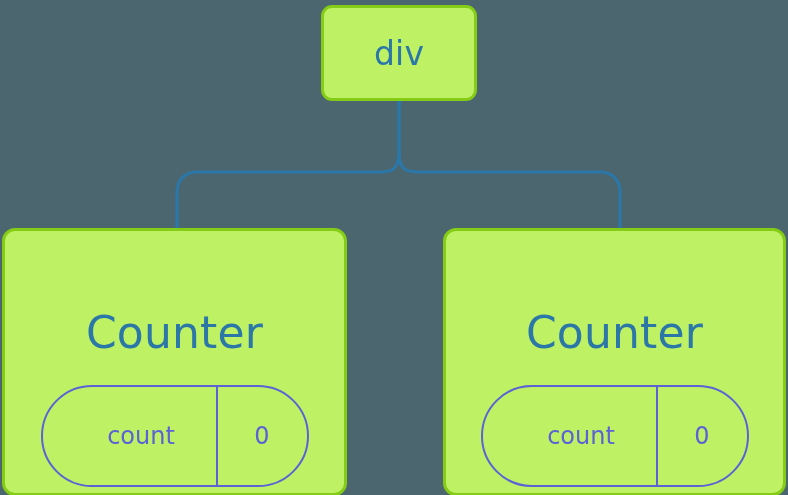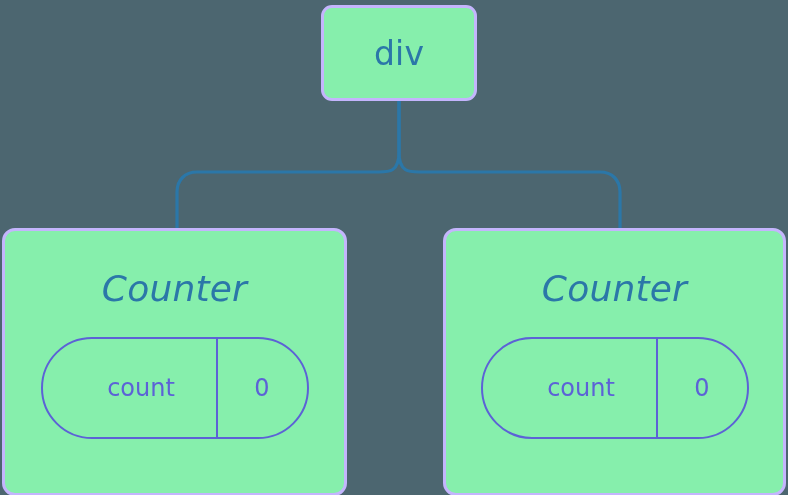"div" .node { background: #86efac -> #bef264; border: 3px solid #c4b5fd -> 3px solid #84cc16 }
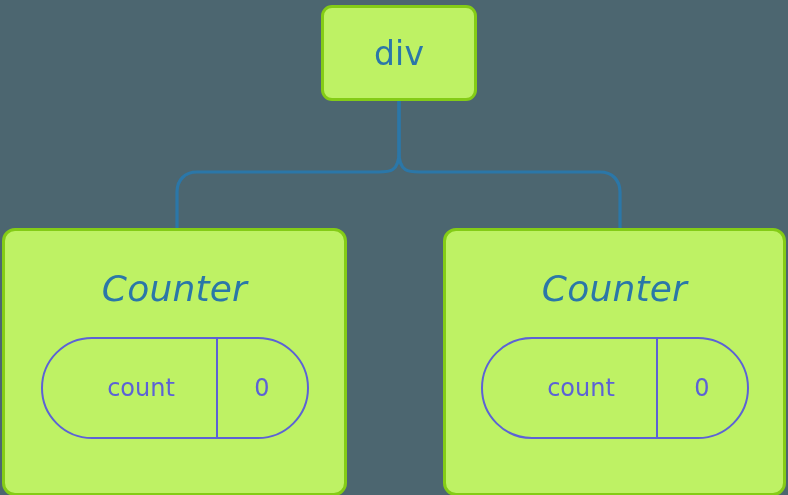"Counter" .node--child .node-title { font-size: 36px -> 44px; font-style: italic -> none; margin-top: 40px -> 80px }
